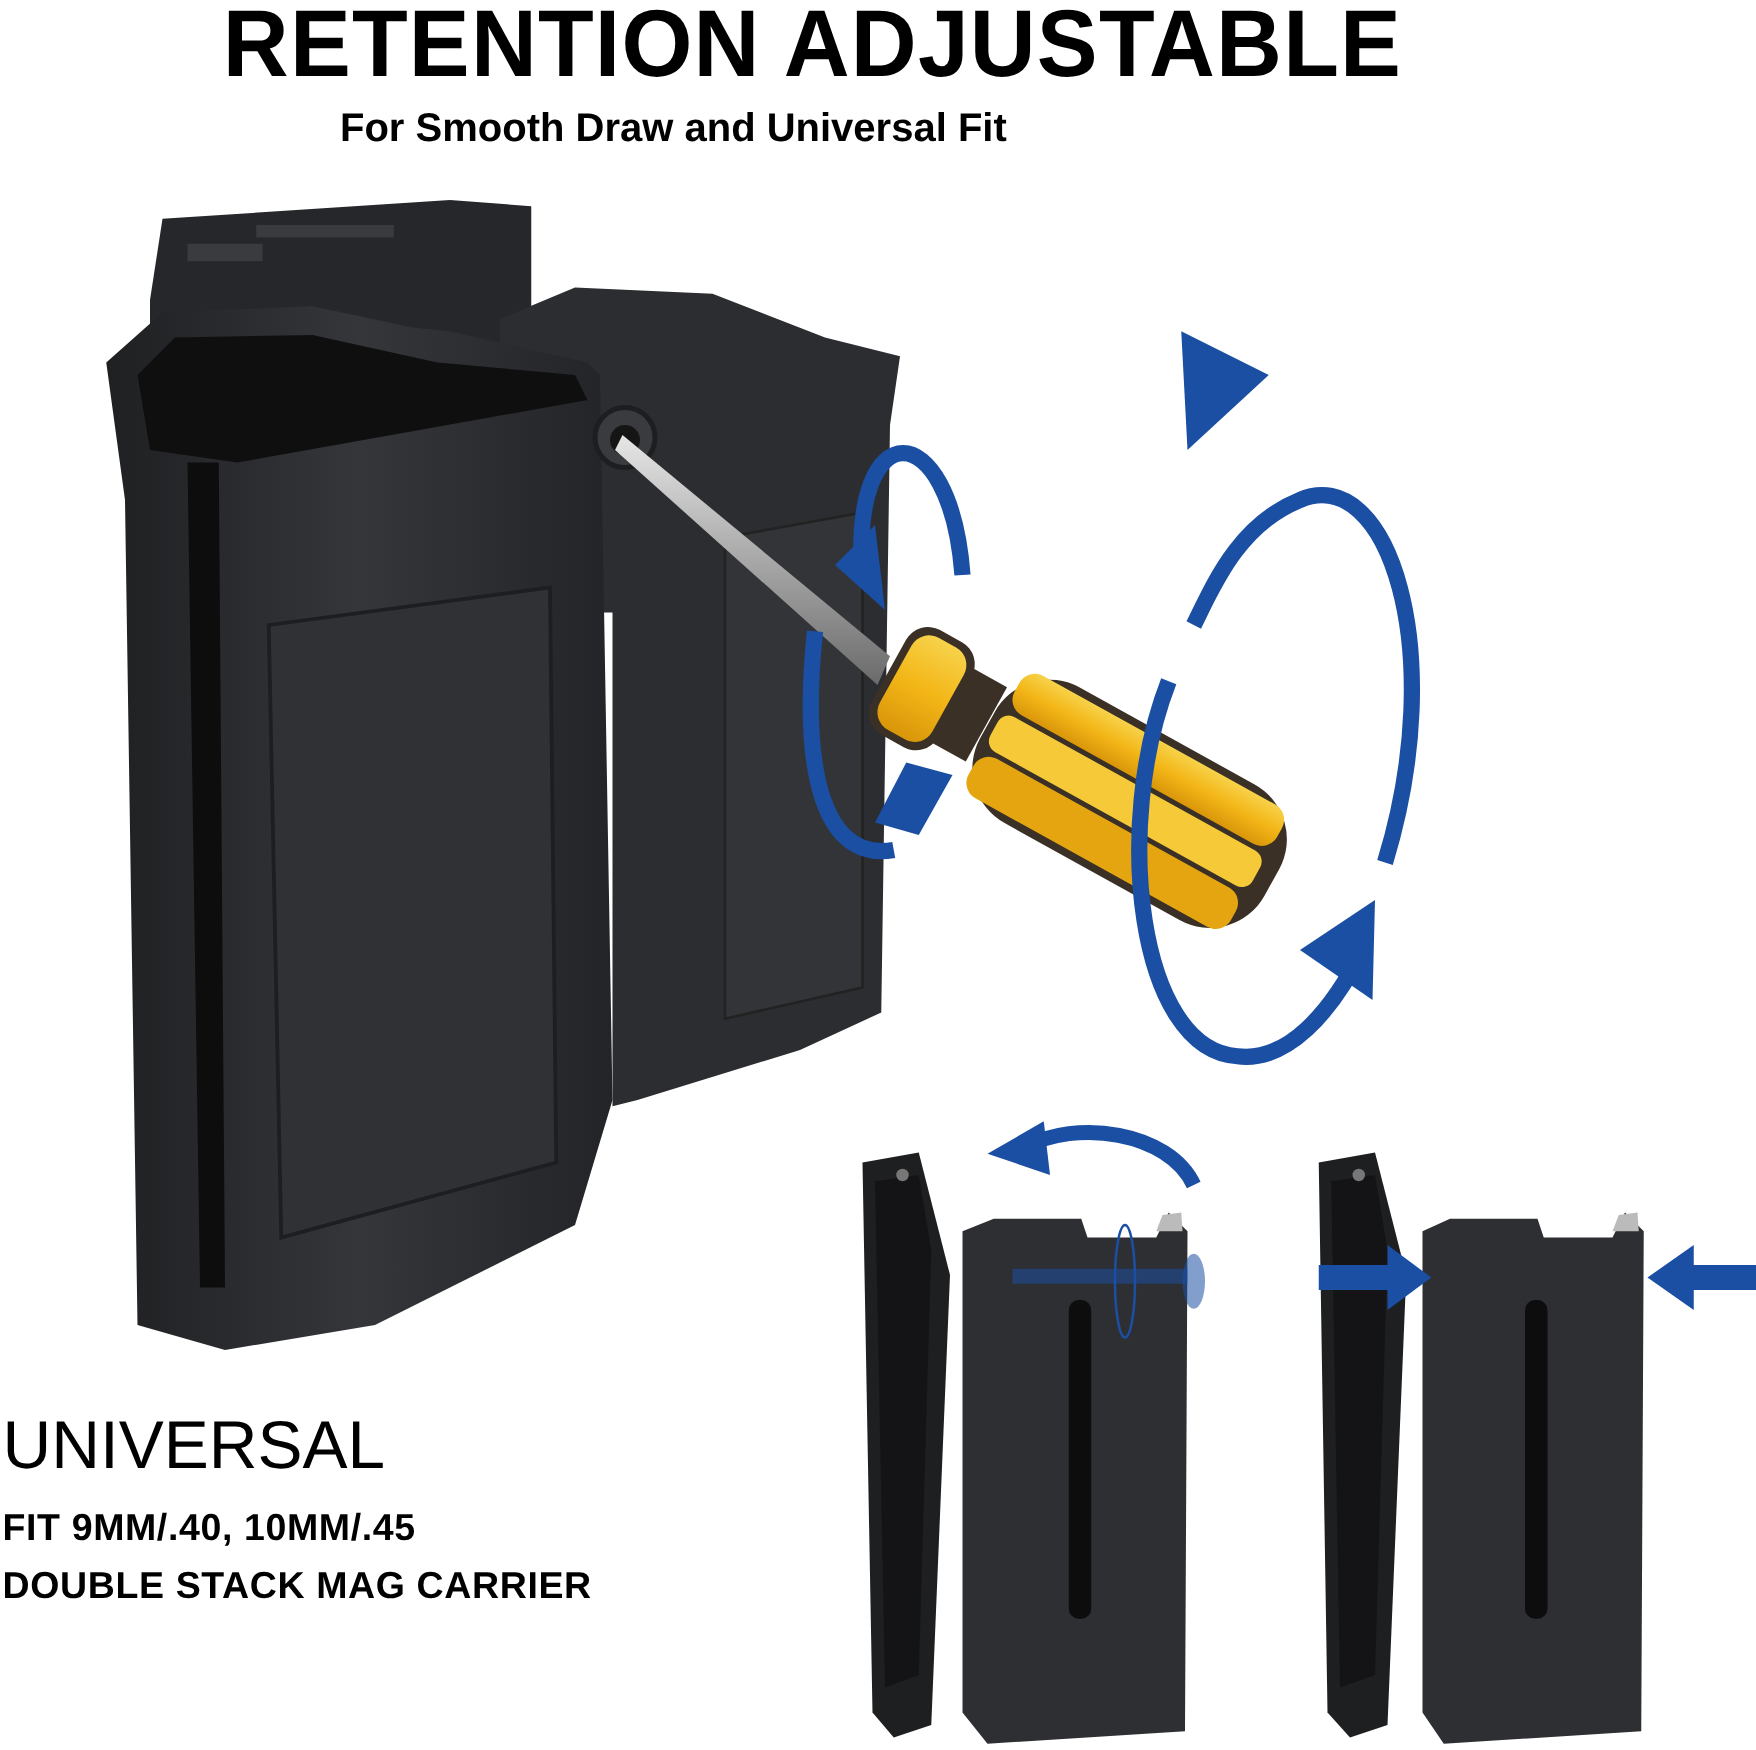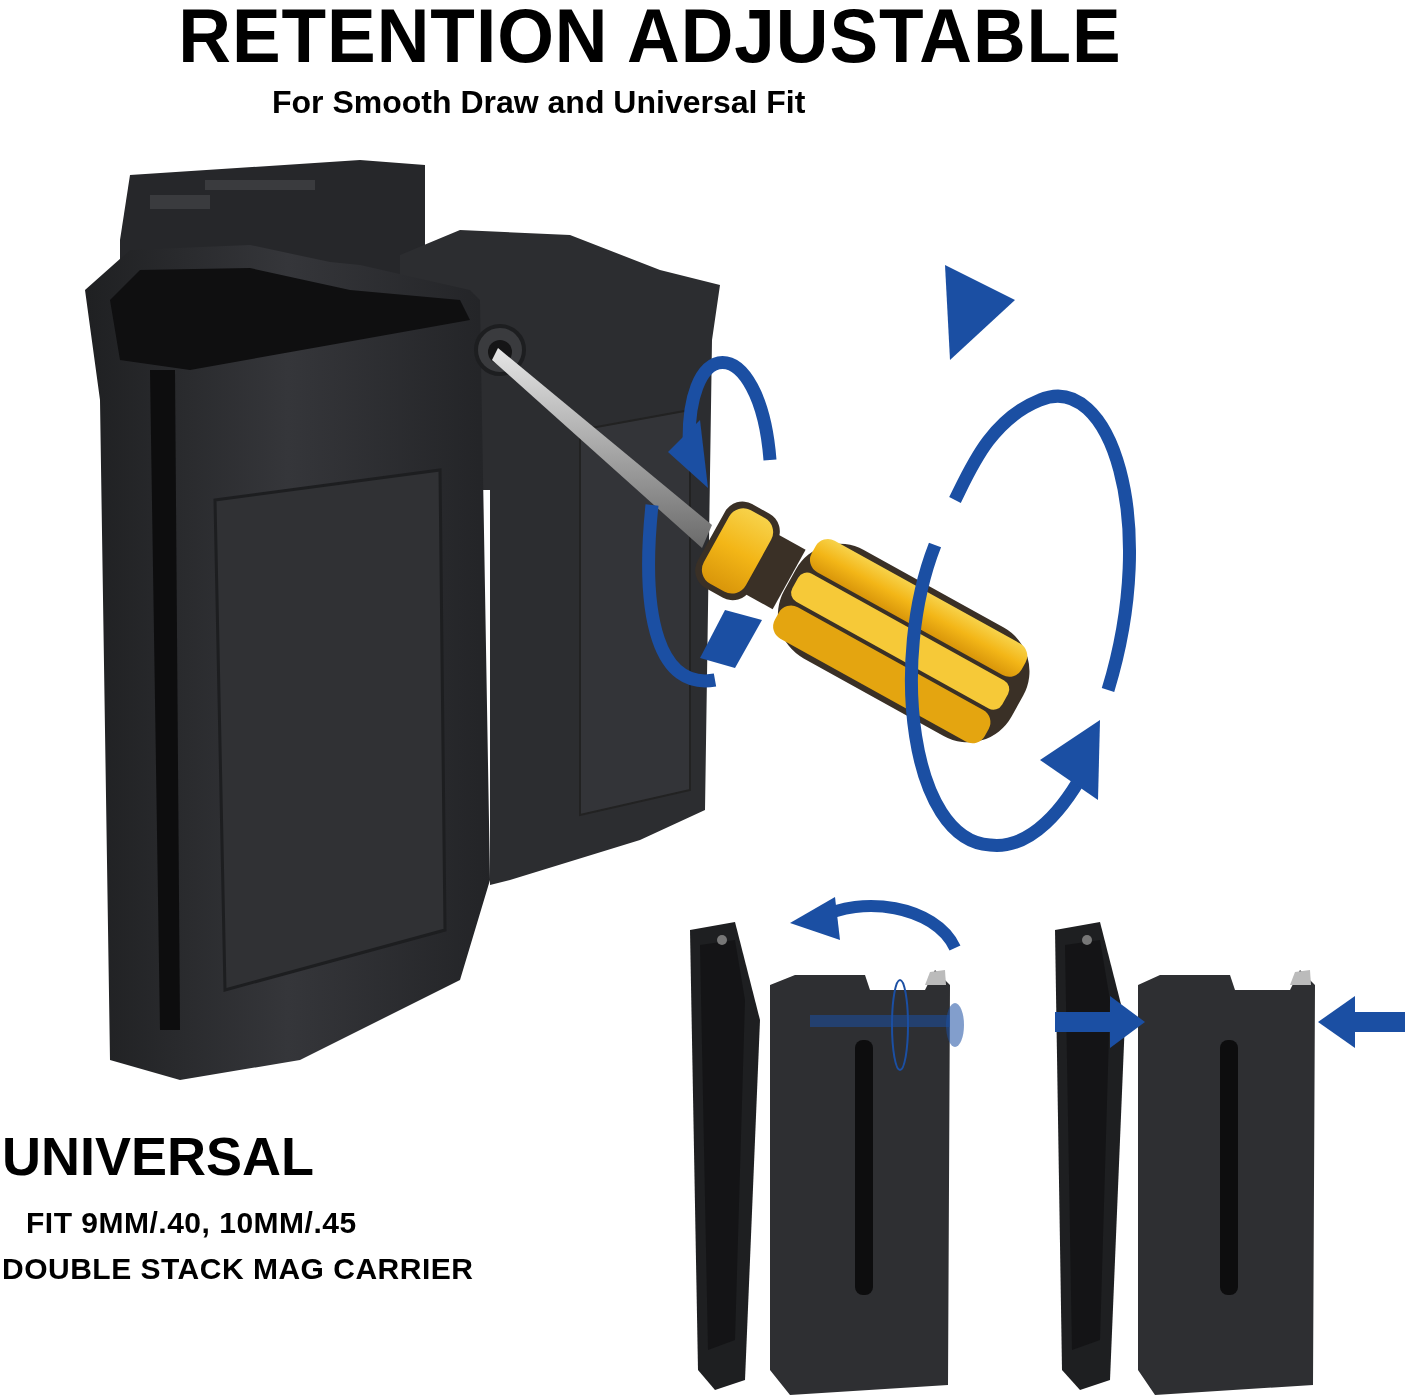"UNIVERSAL" .universal { font-weight: bold -> normal }
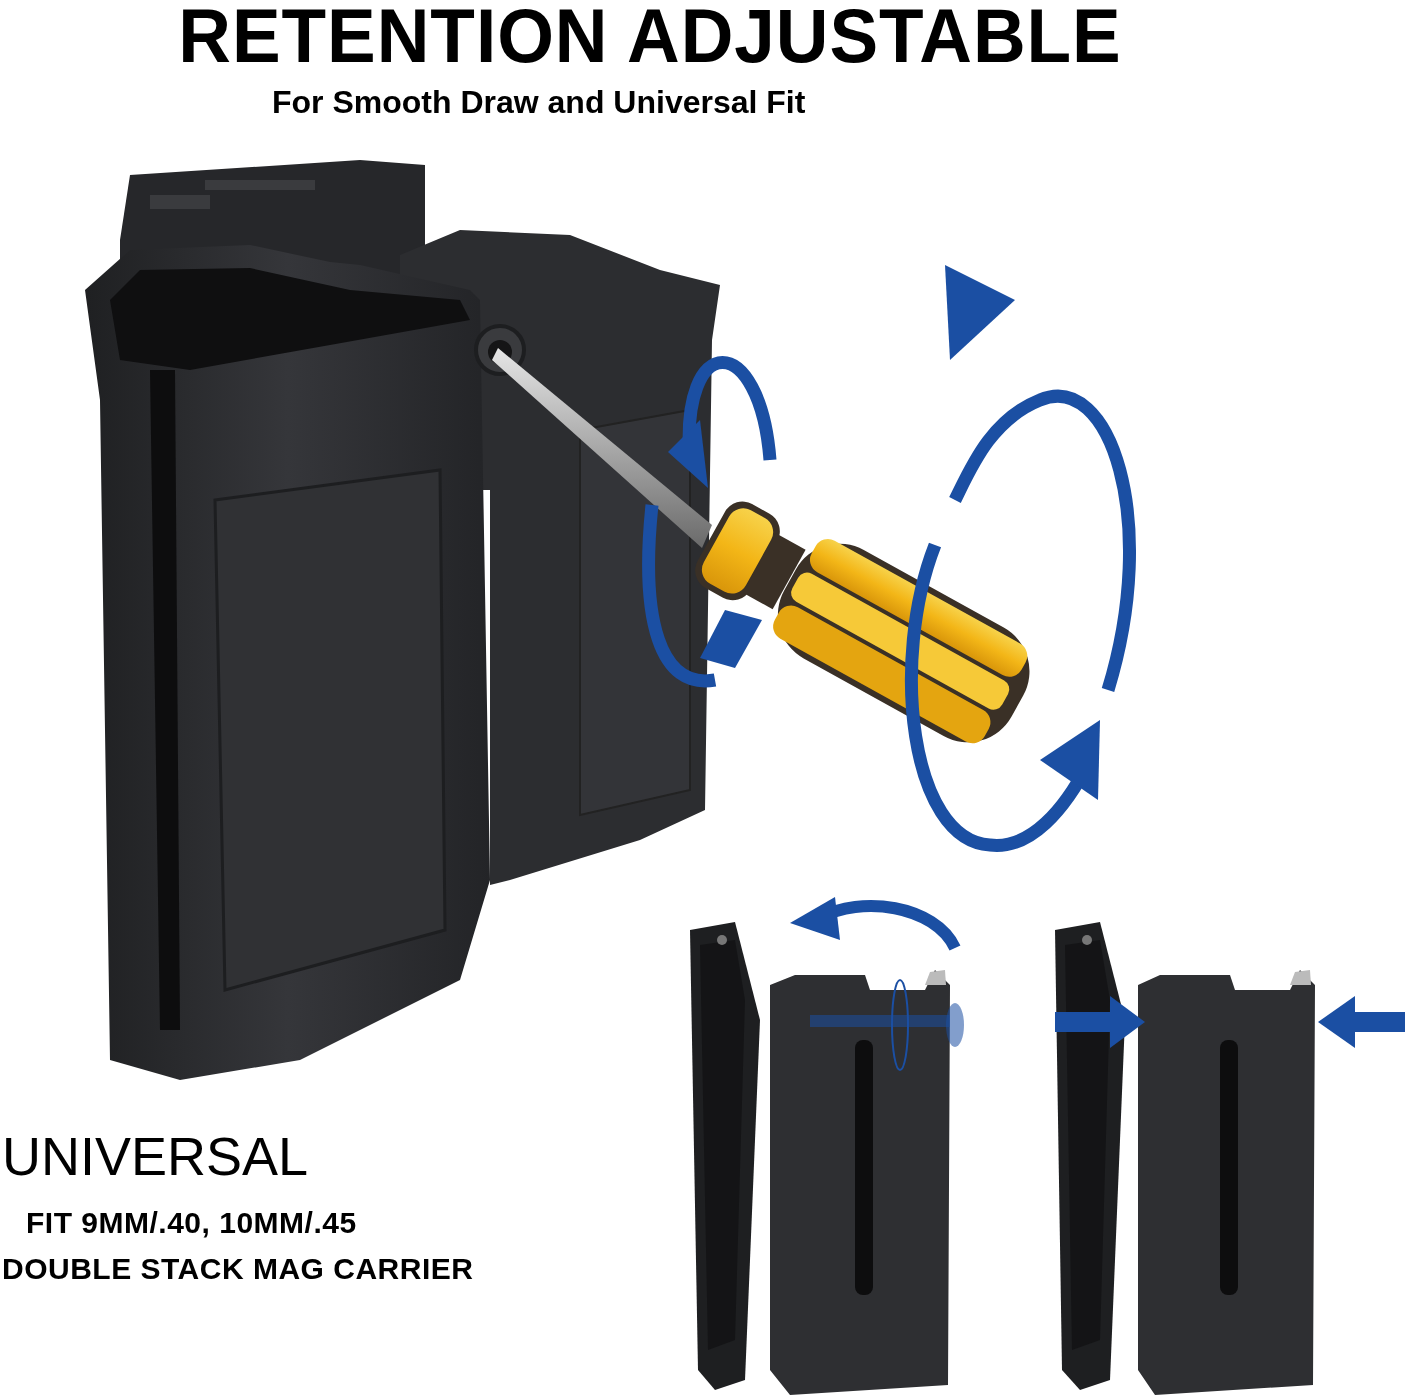"FIT 9MM/.40, 10MM/.45" .fit-line.l1 { margin-left: 24px -> none }
